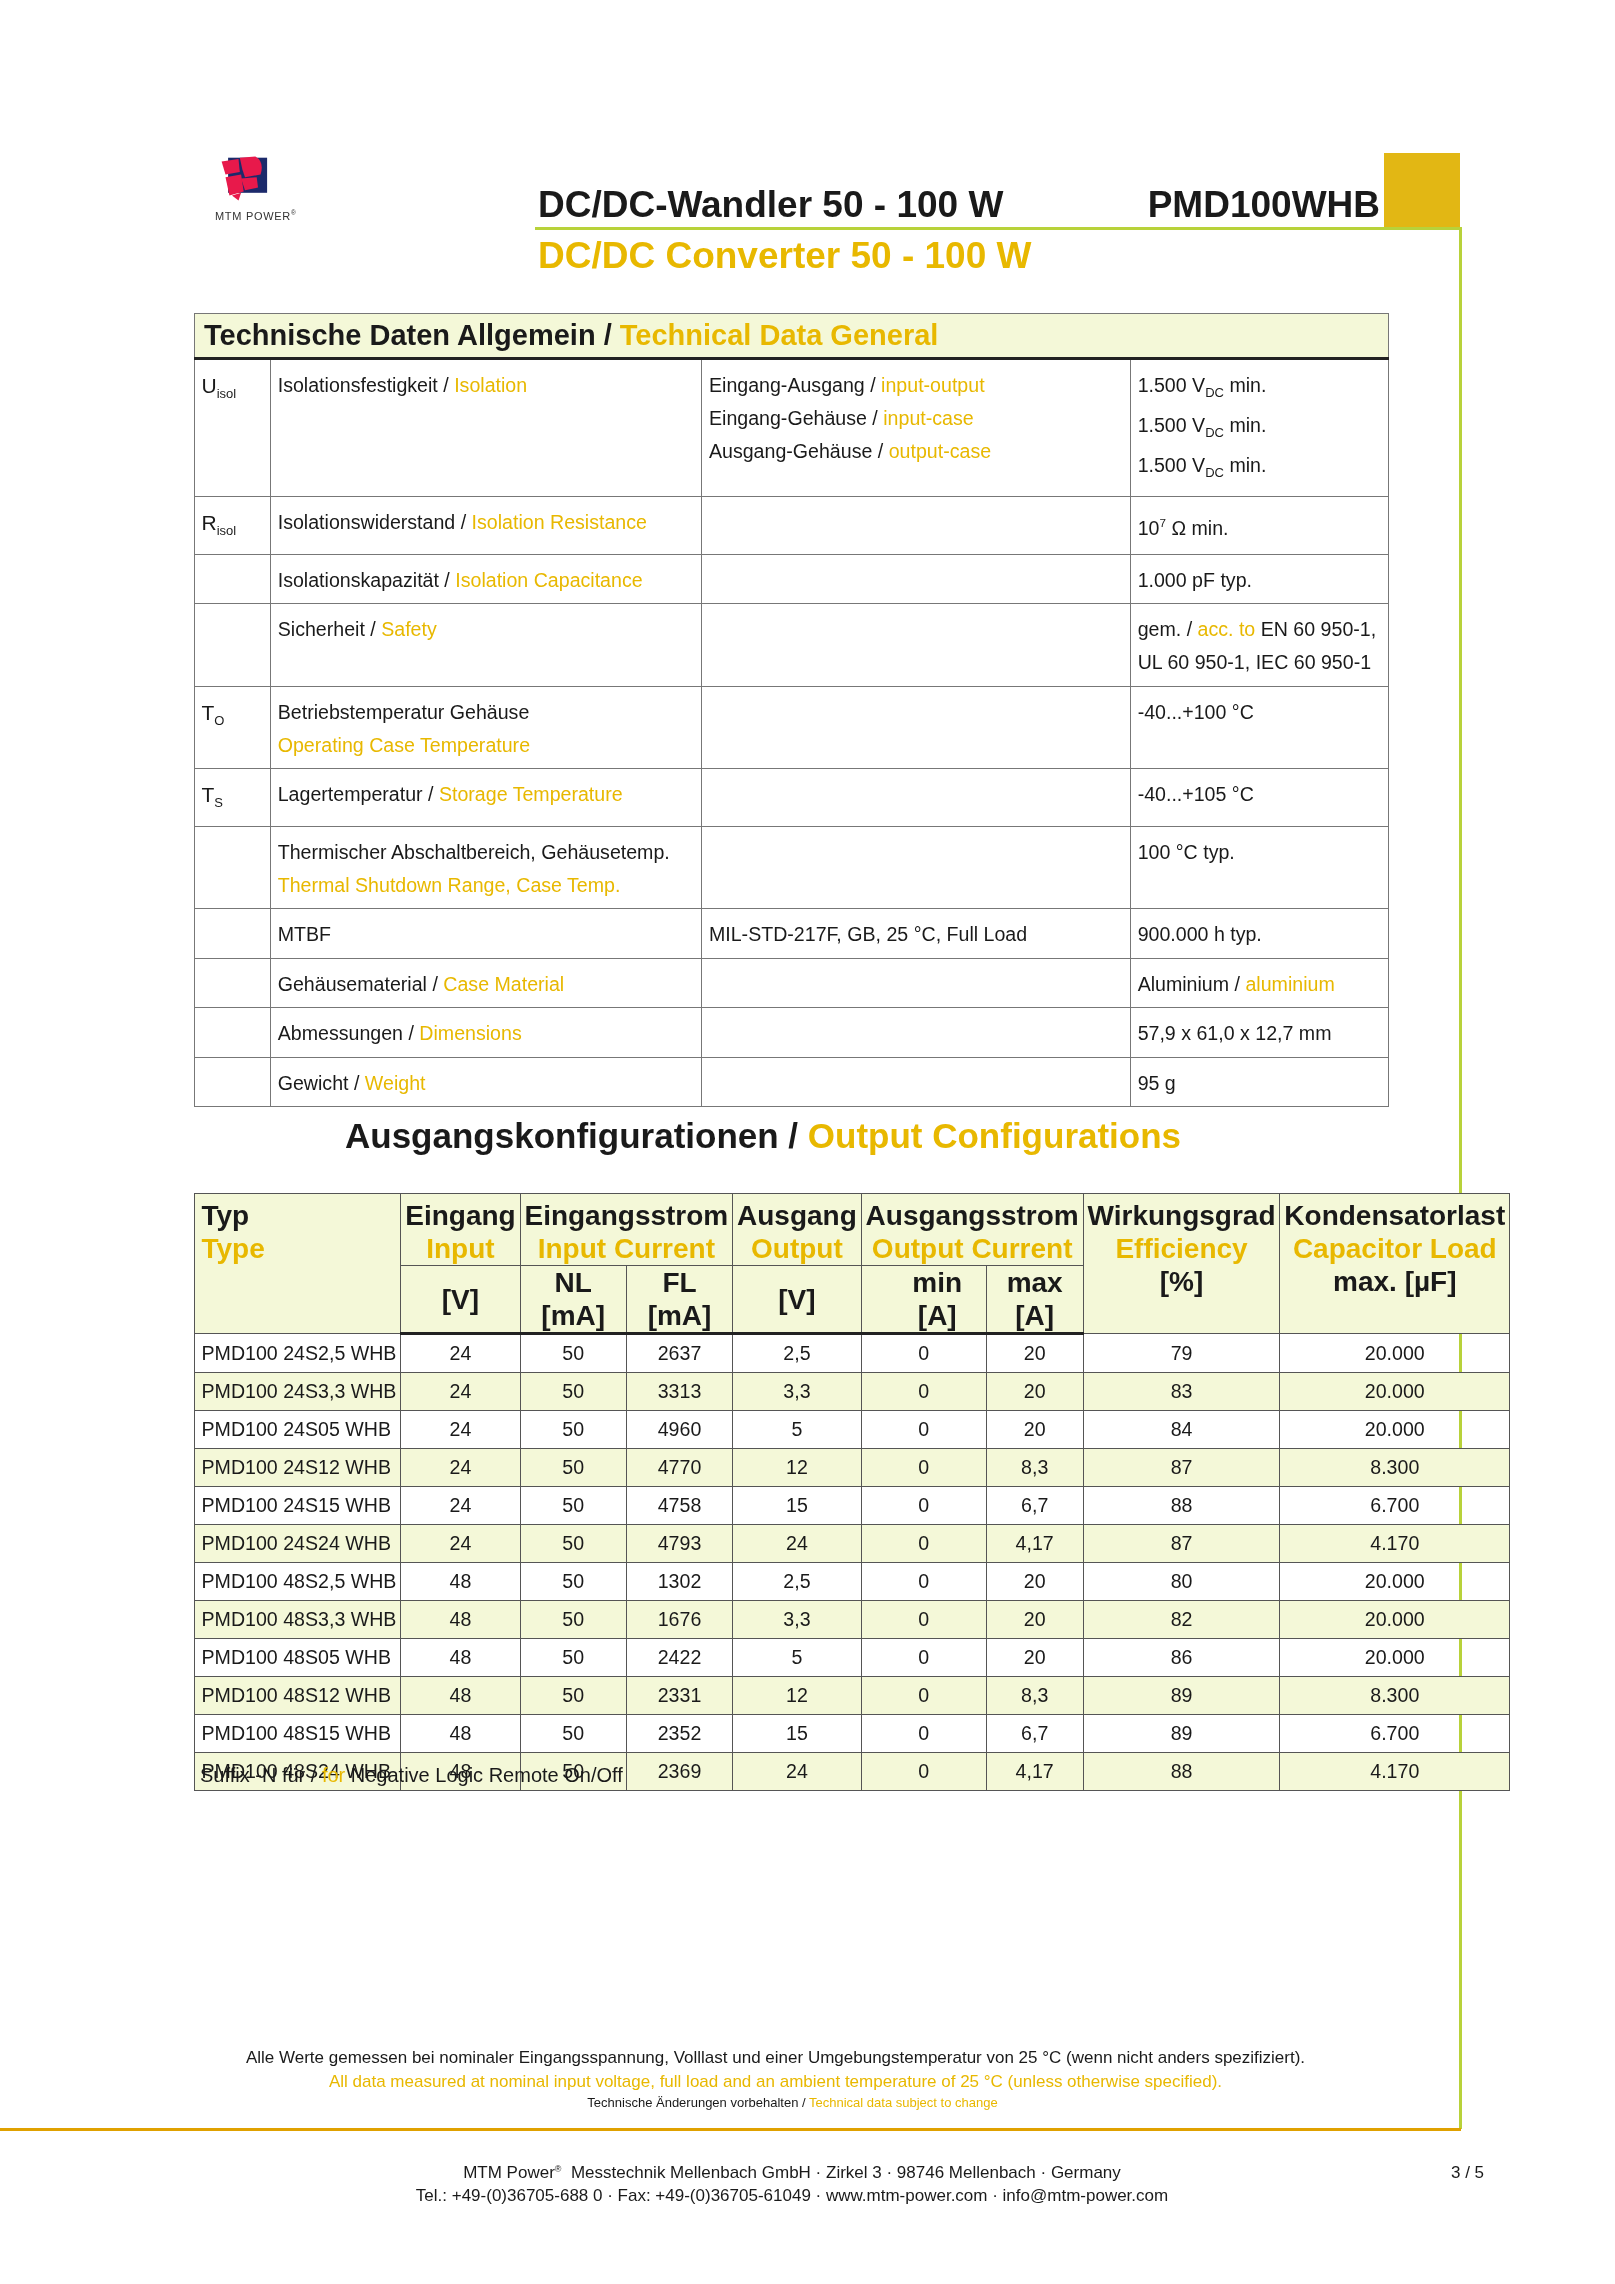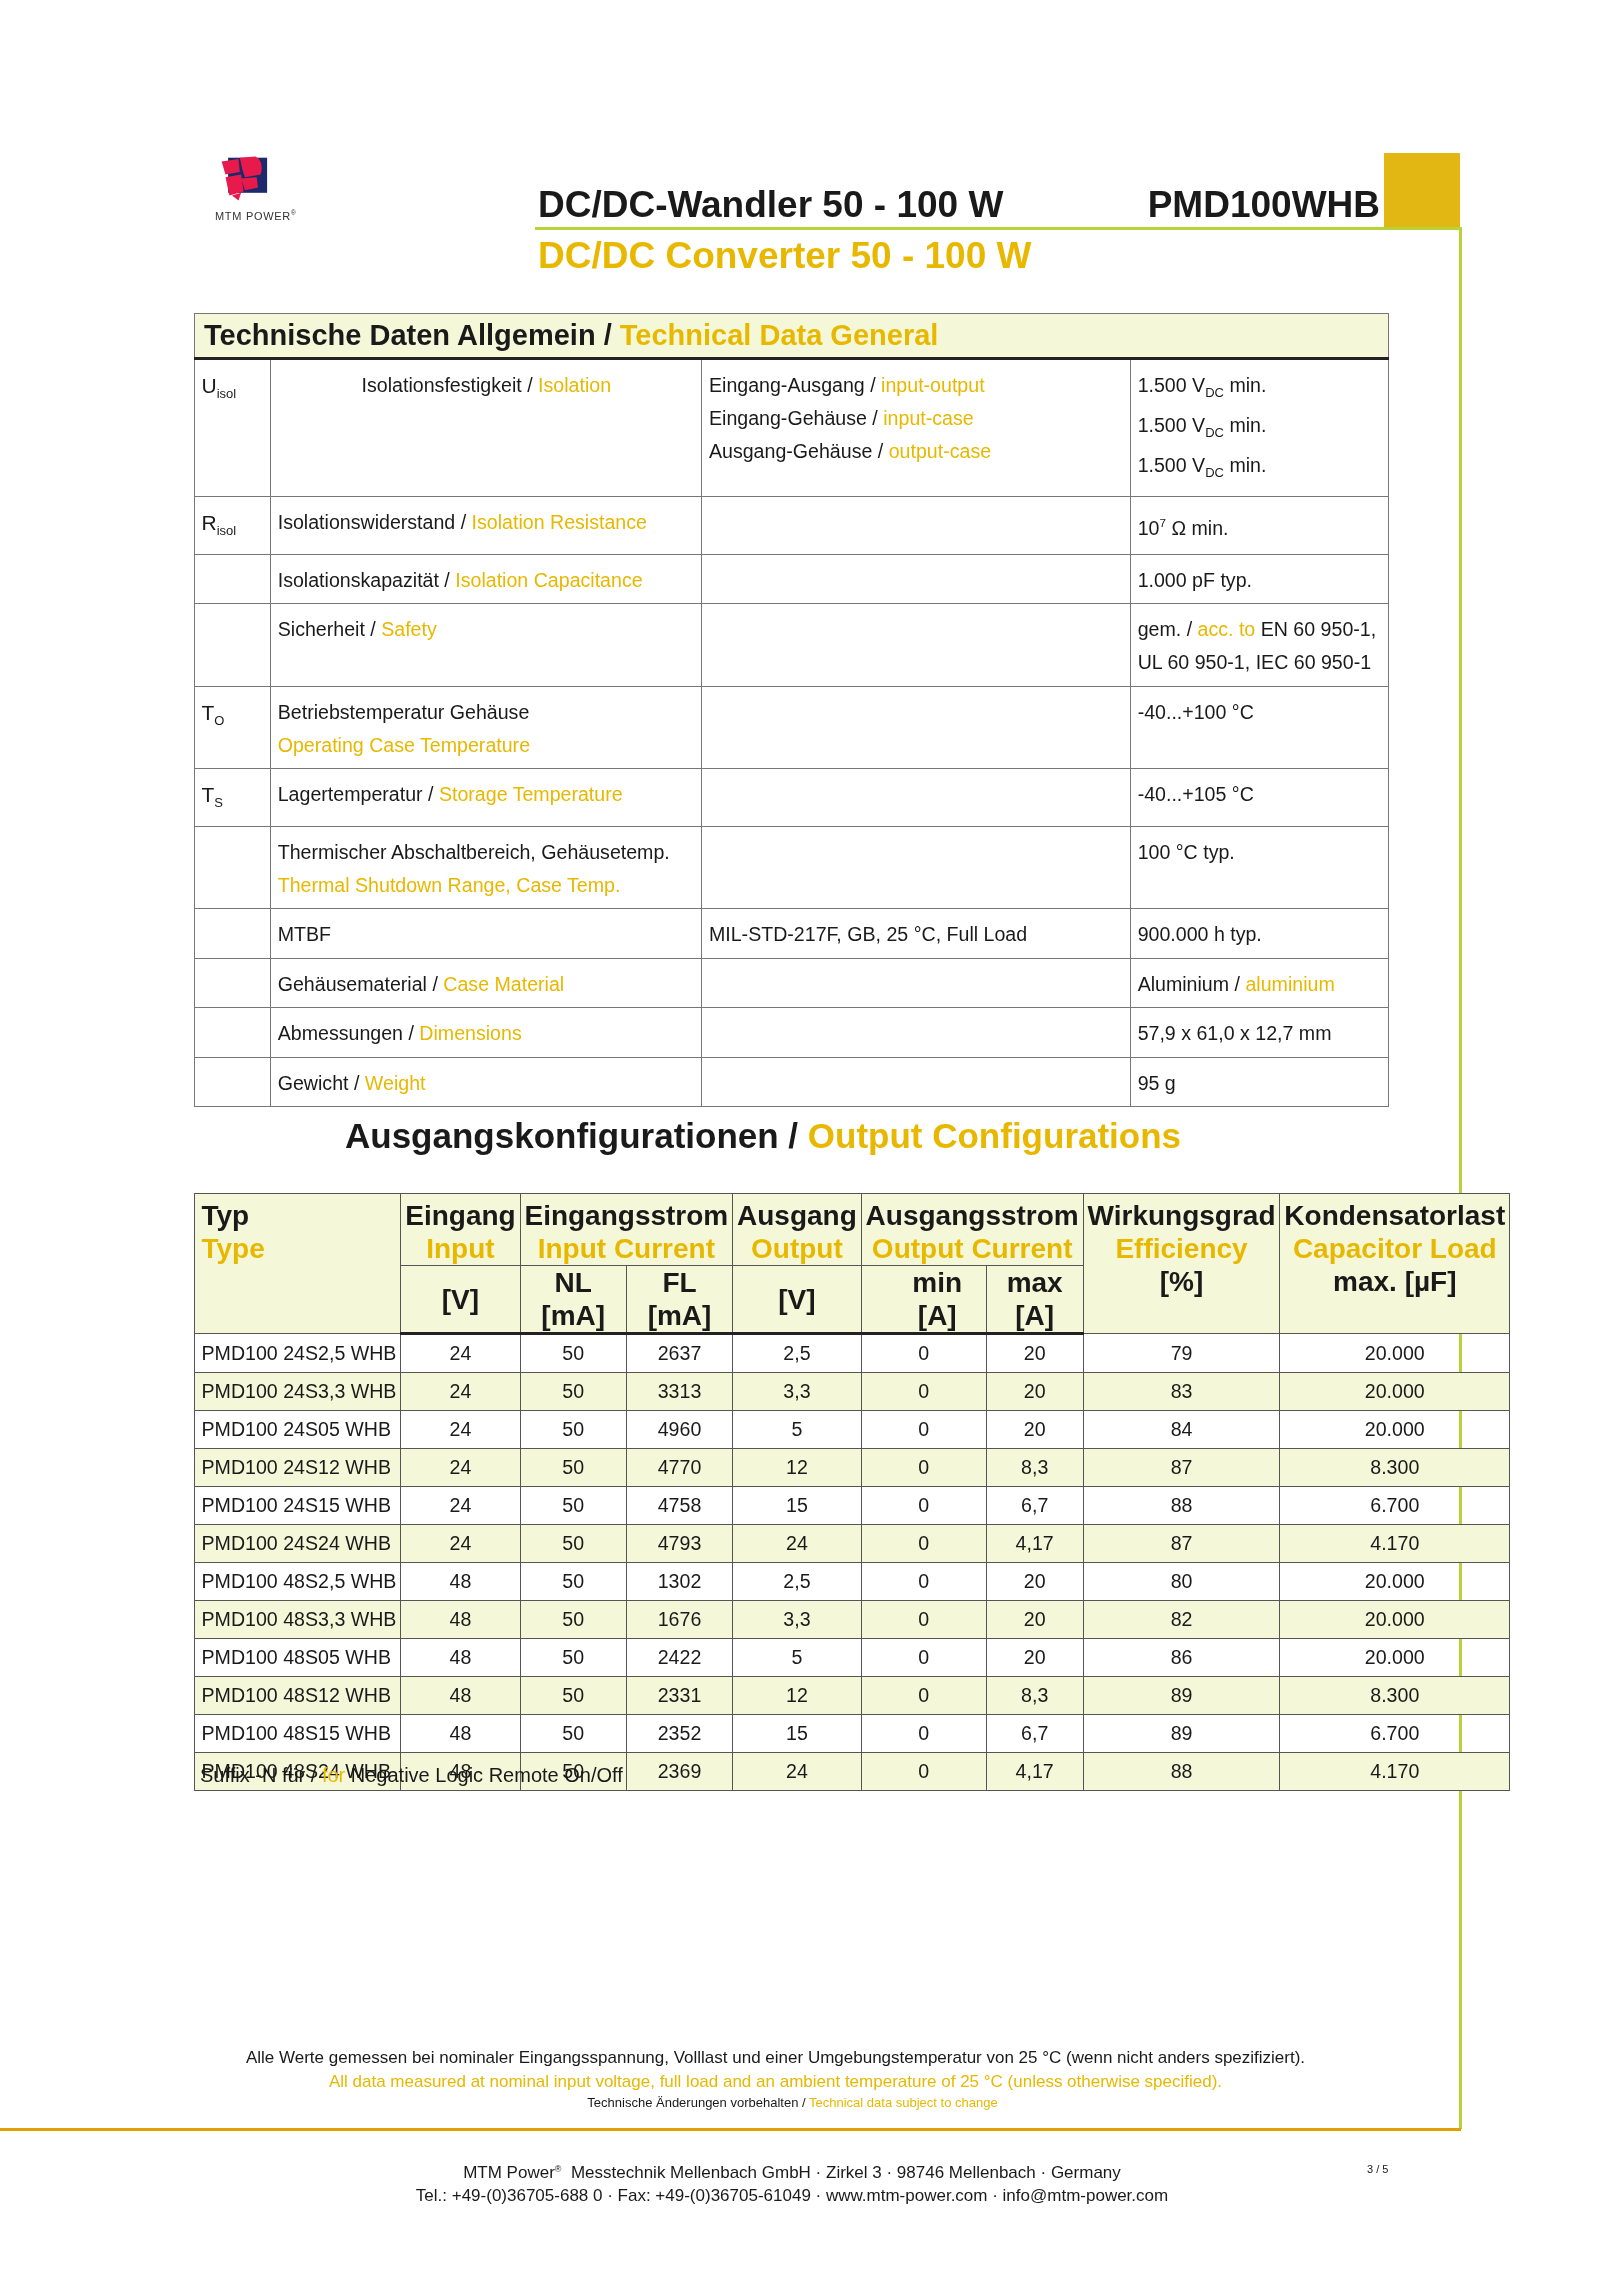"Isolationsfestigkeit / Isolation" #t1 td.par { text-align: center -> none }
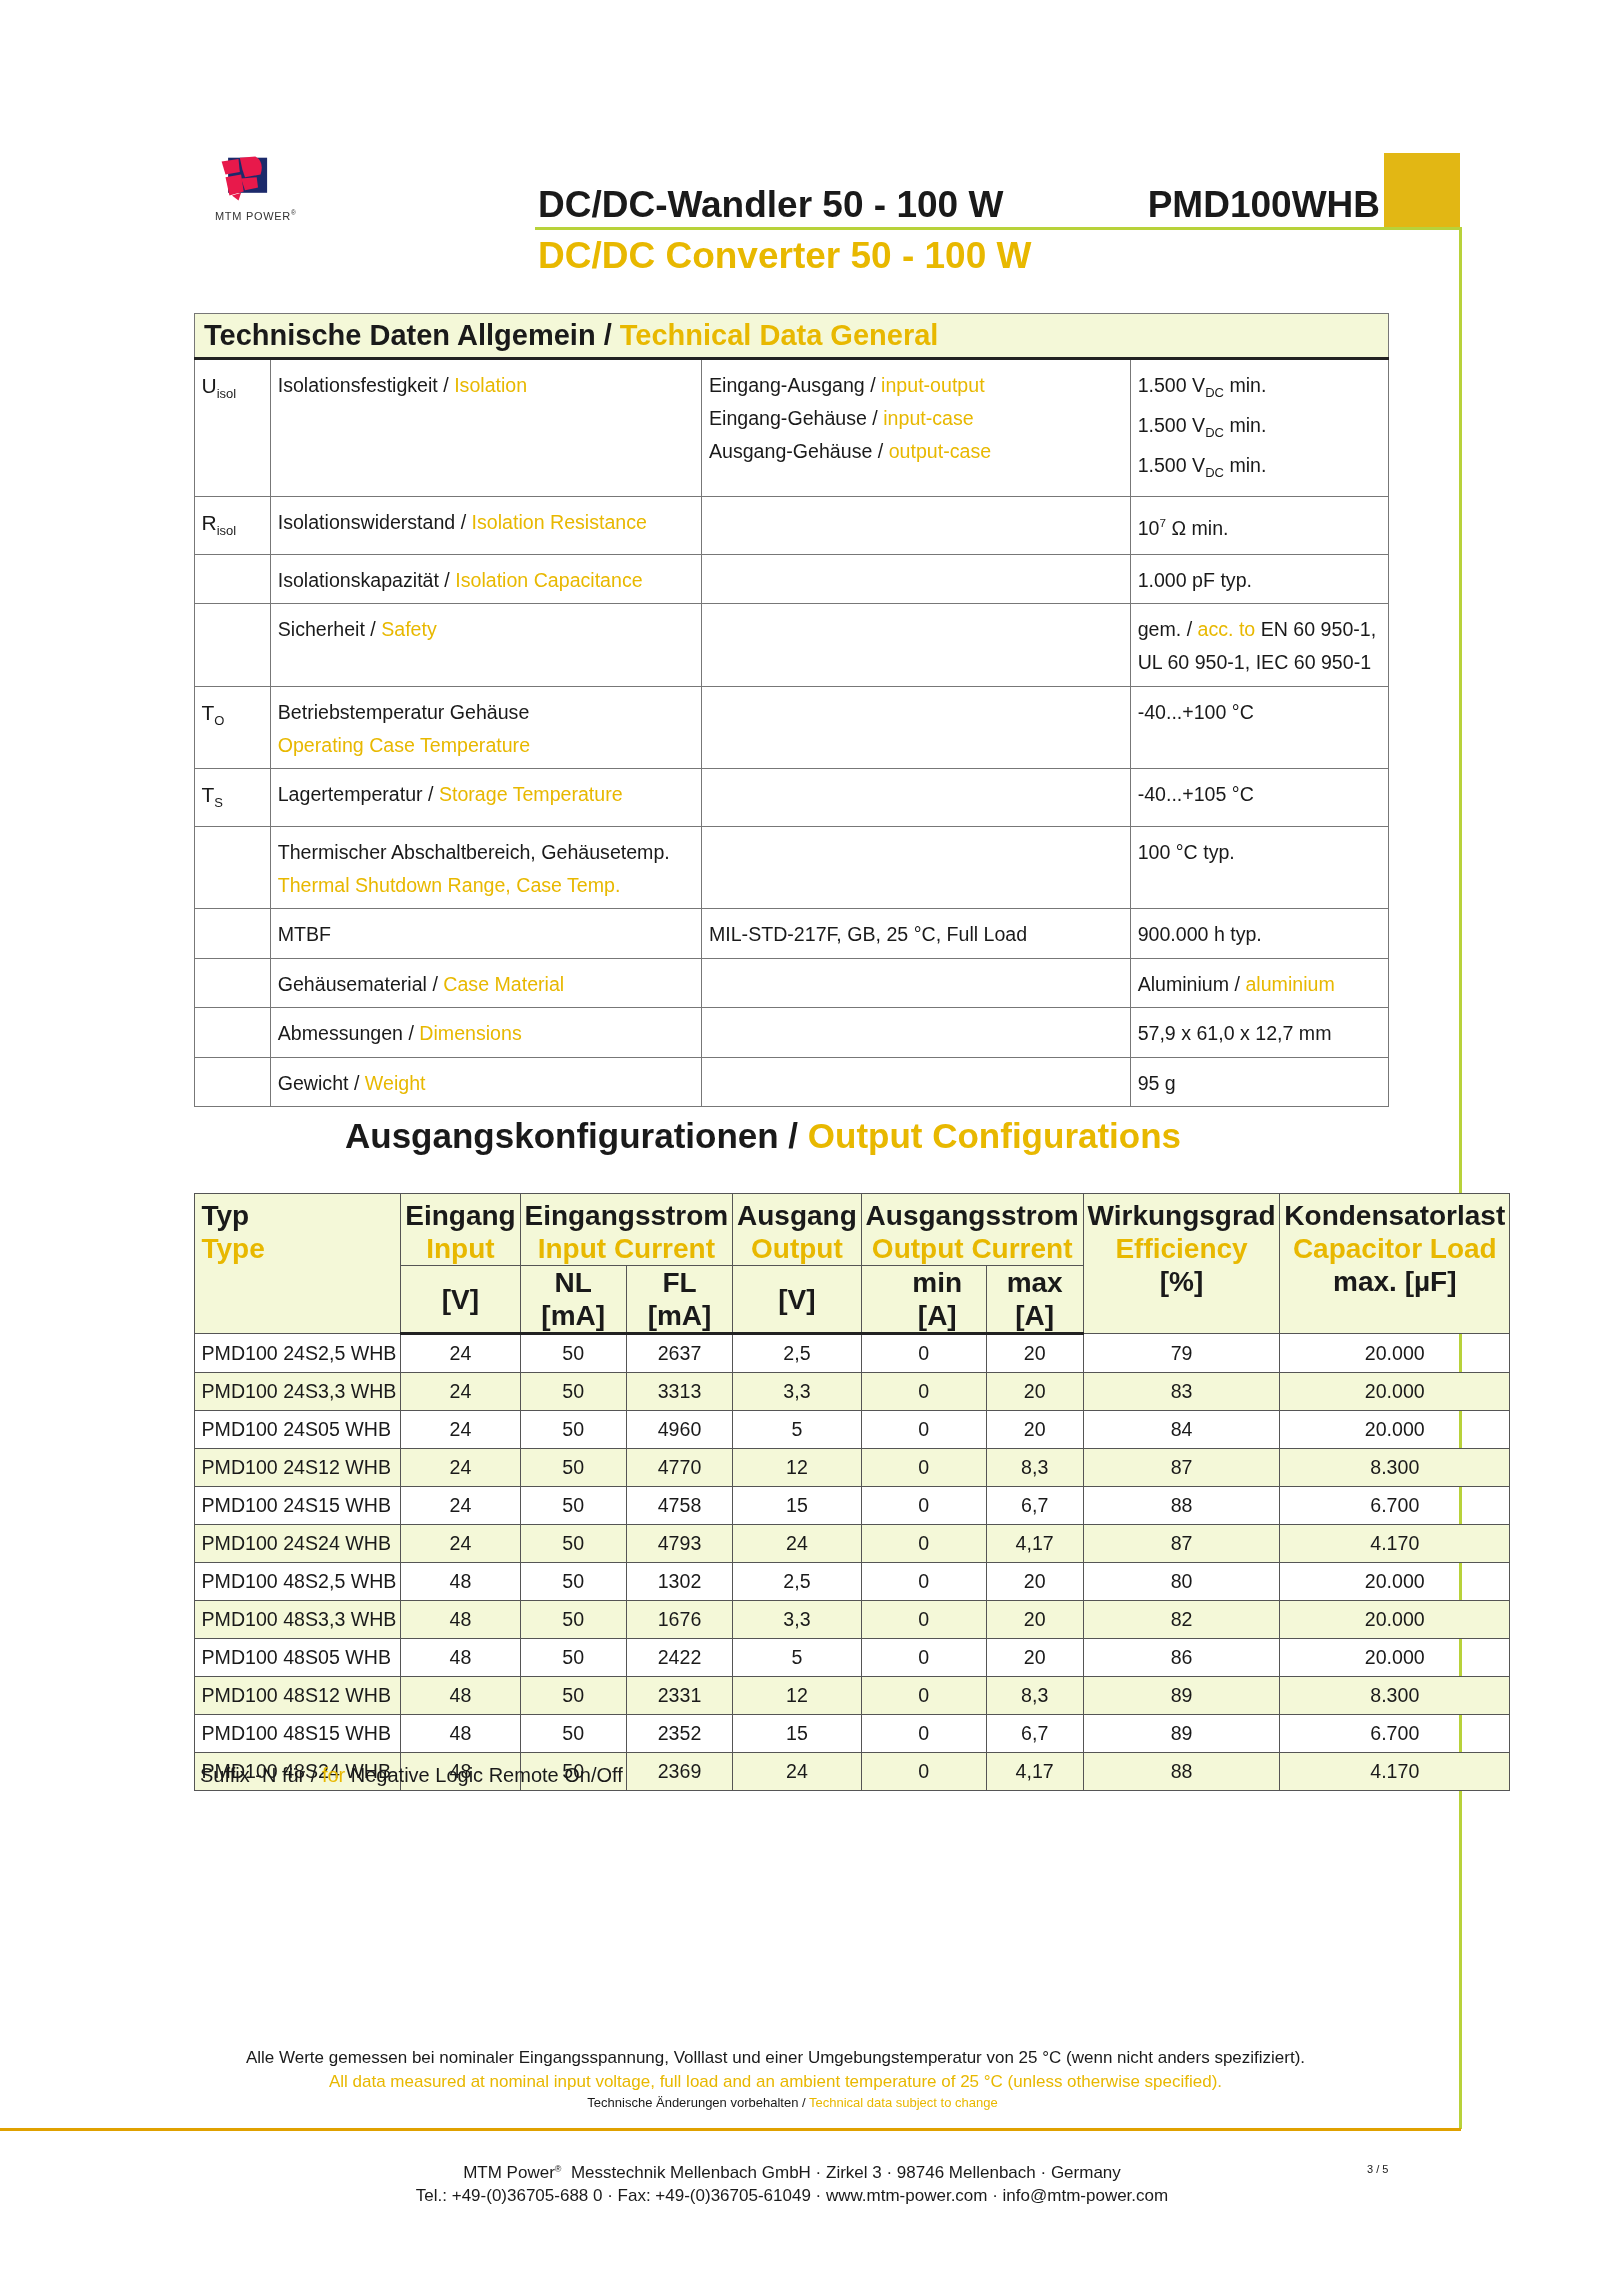"3 / 5" #page-num { font-size: 11px -> 17px; left: 1367px -> 1451px }
